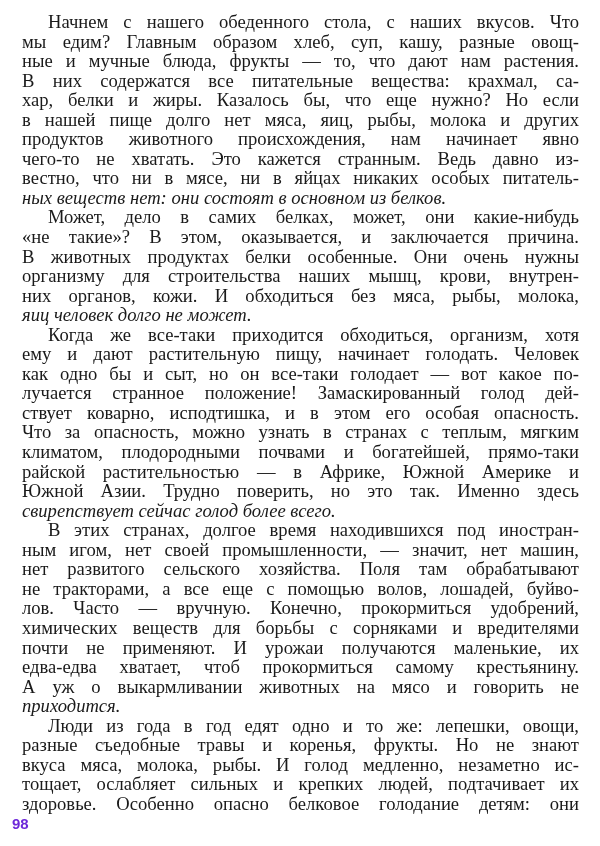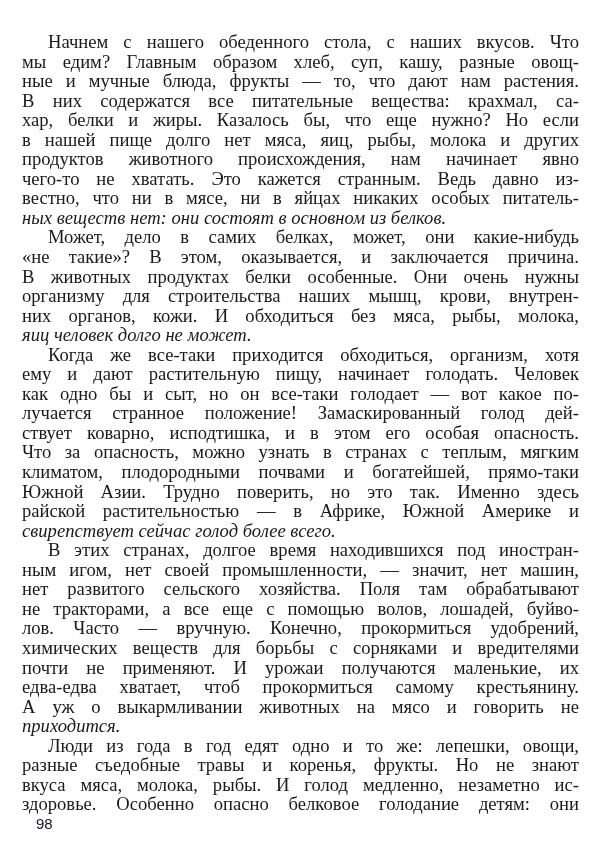"Начнем с нашего обеденного стола," .page { margin-top: 20px -> none }
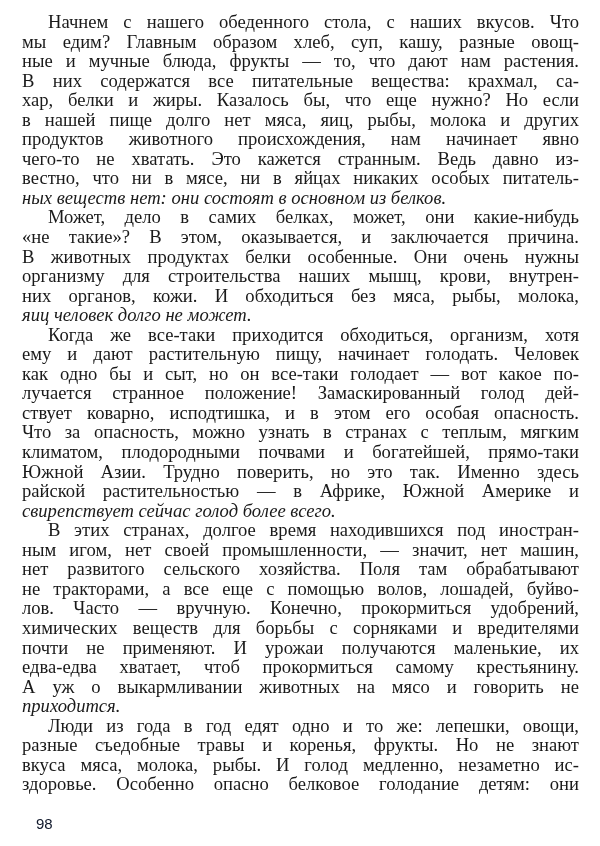"Южной Азии. Трудно поверить, но" div.line { order: before "райской растительностью — в Африке," -> after "райской растительностью — в Африке," }
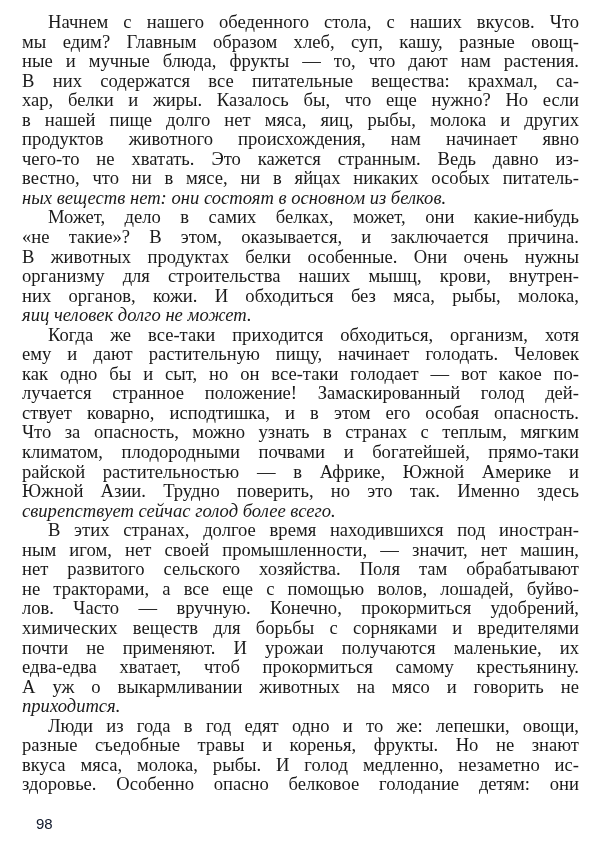"тощает, ослабляет сильных и крепких" div.line { html: none -> <div>тощает, ослабляет сильных и крепких людей, подтачивает их</div> }
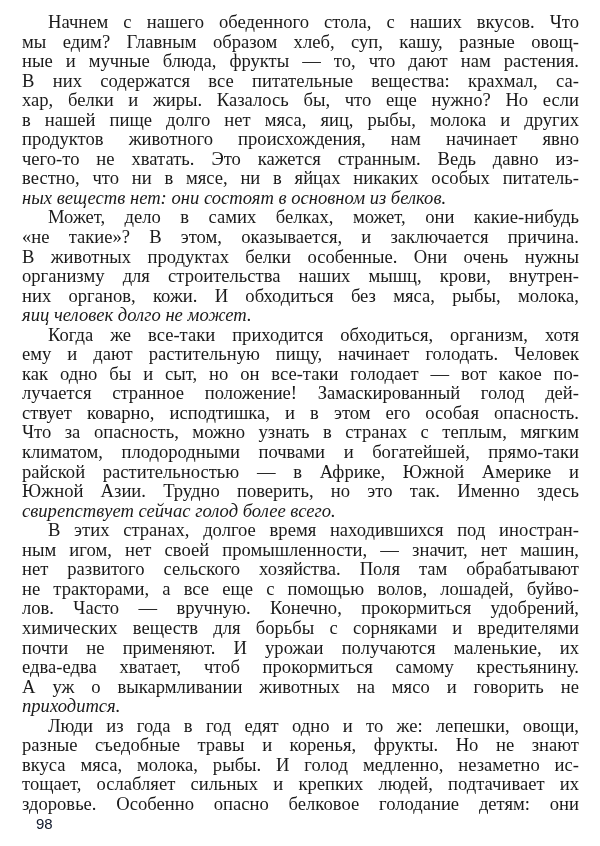"98" .pagenum { color: #0f172a -> #6d28d9; font-weight: normal -> bold; left: 36px -> 12px }
